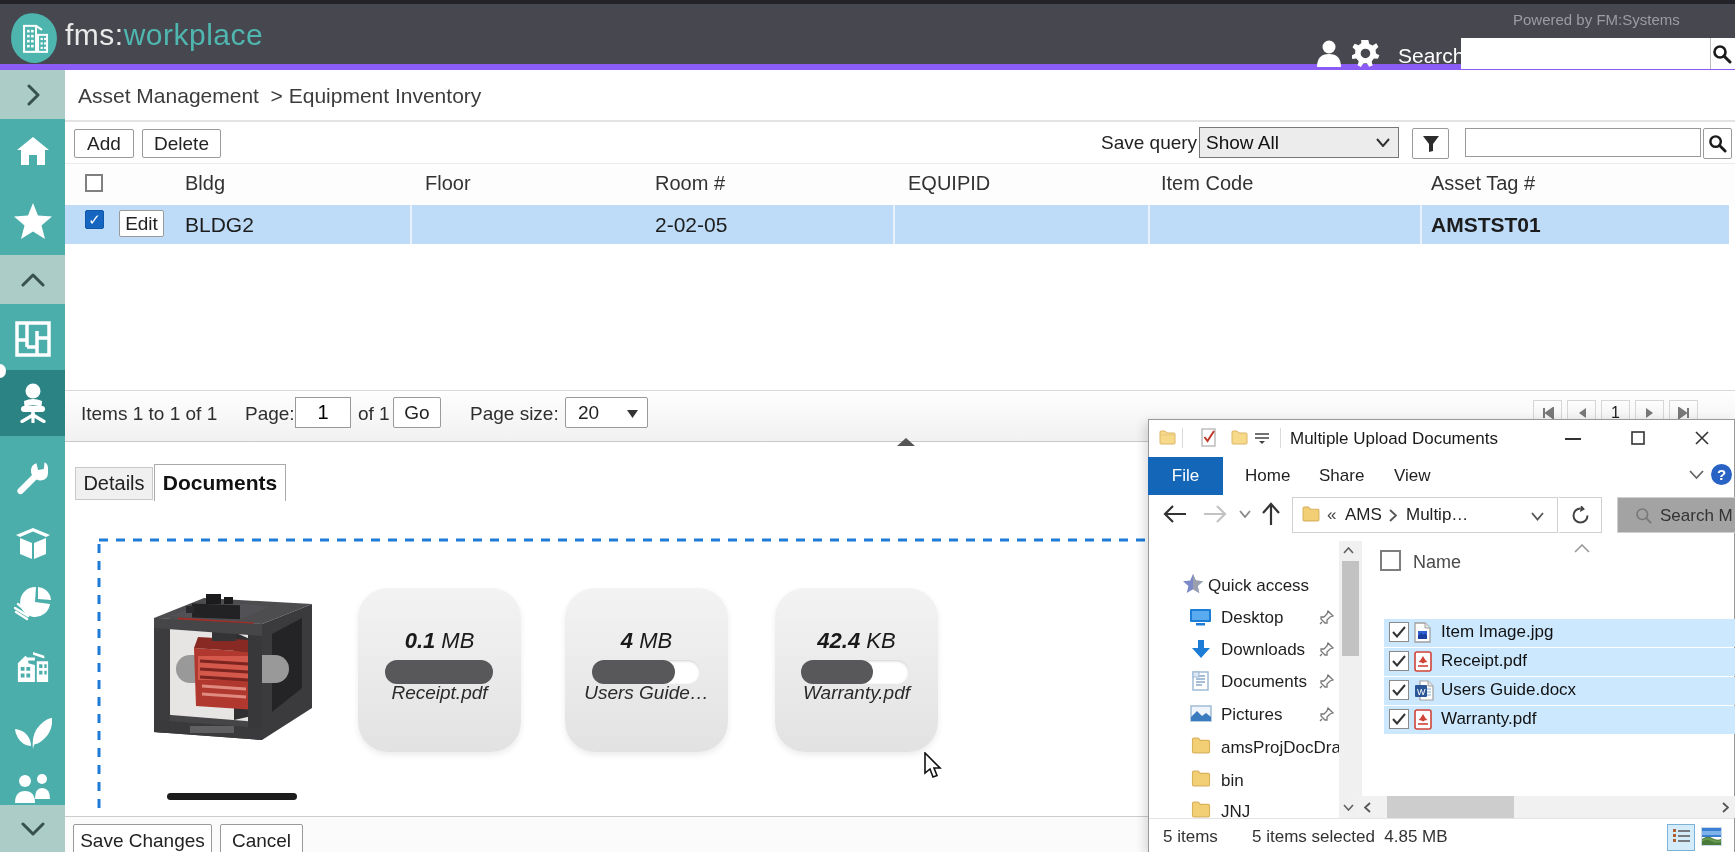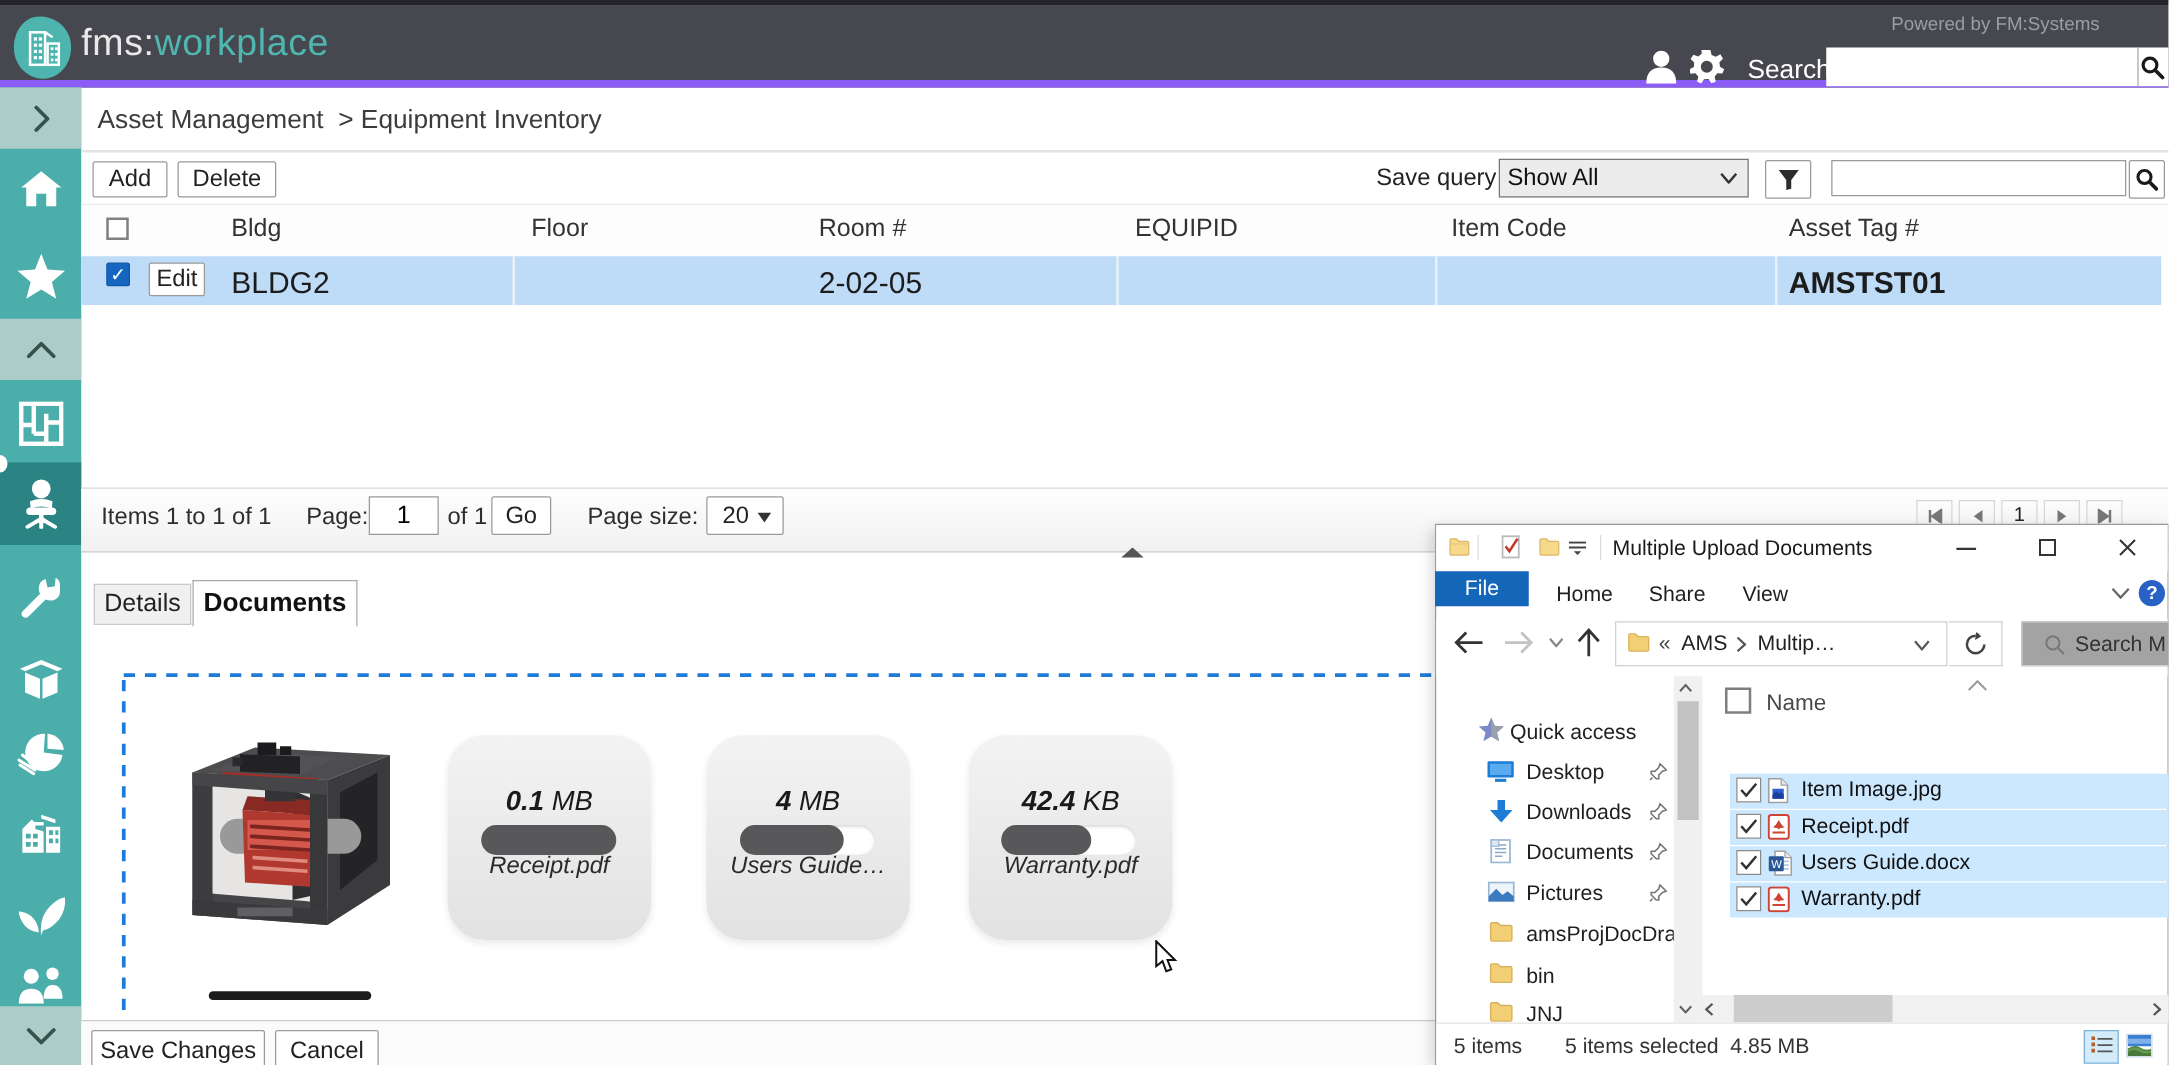"BLDG2" .td { font-size: 24px -> 21px }
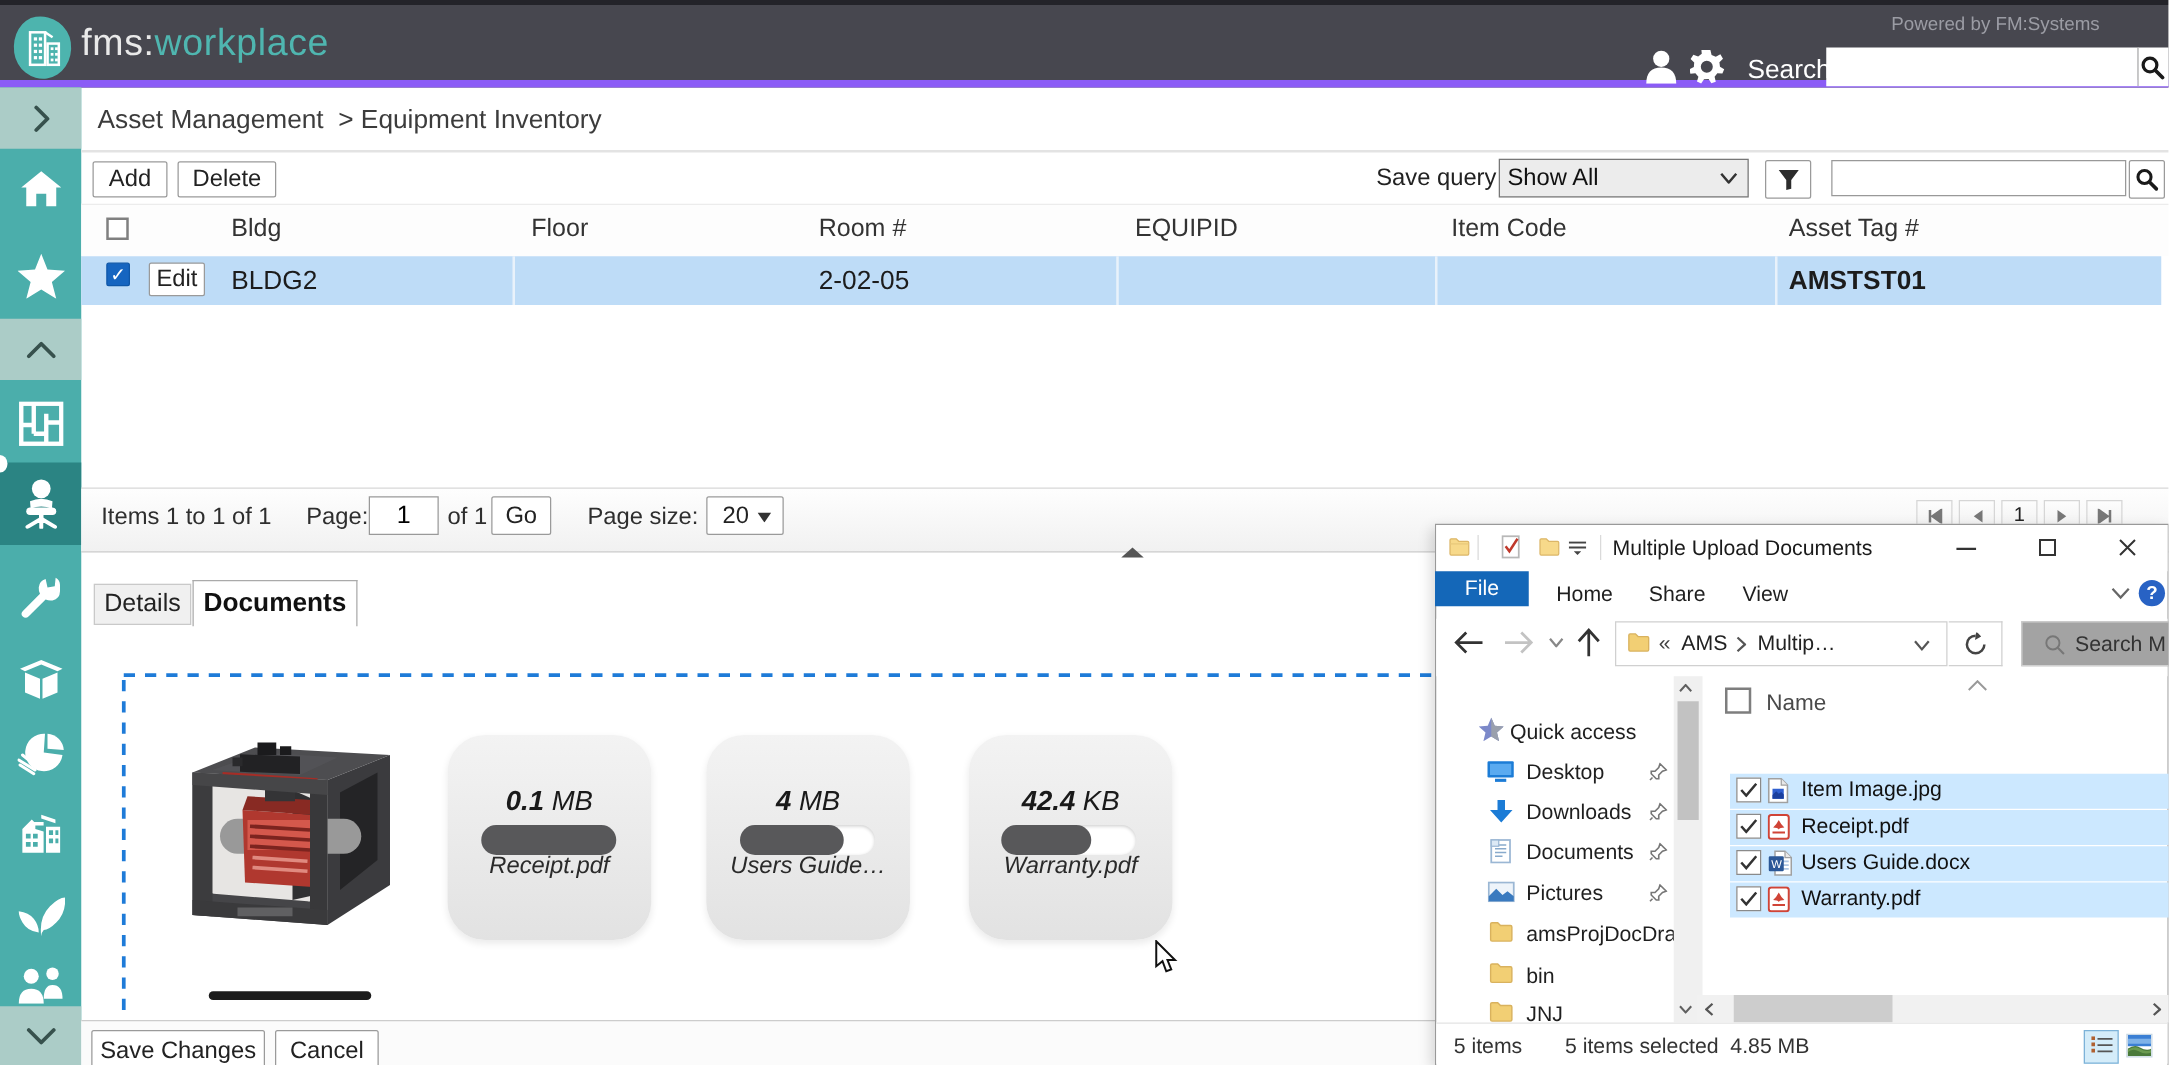"20" div.btn { width: 62px -> 83px }
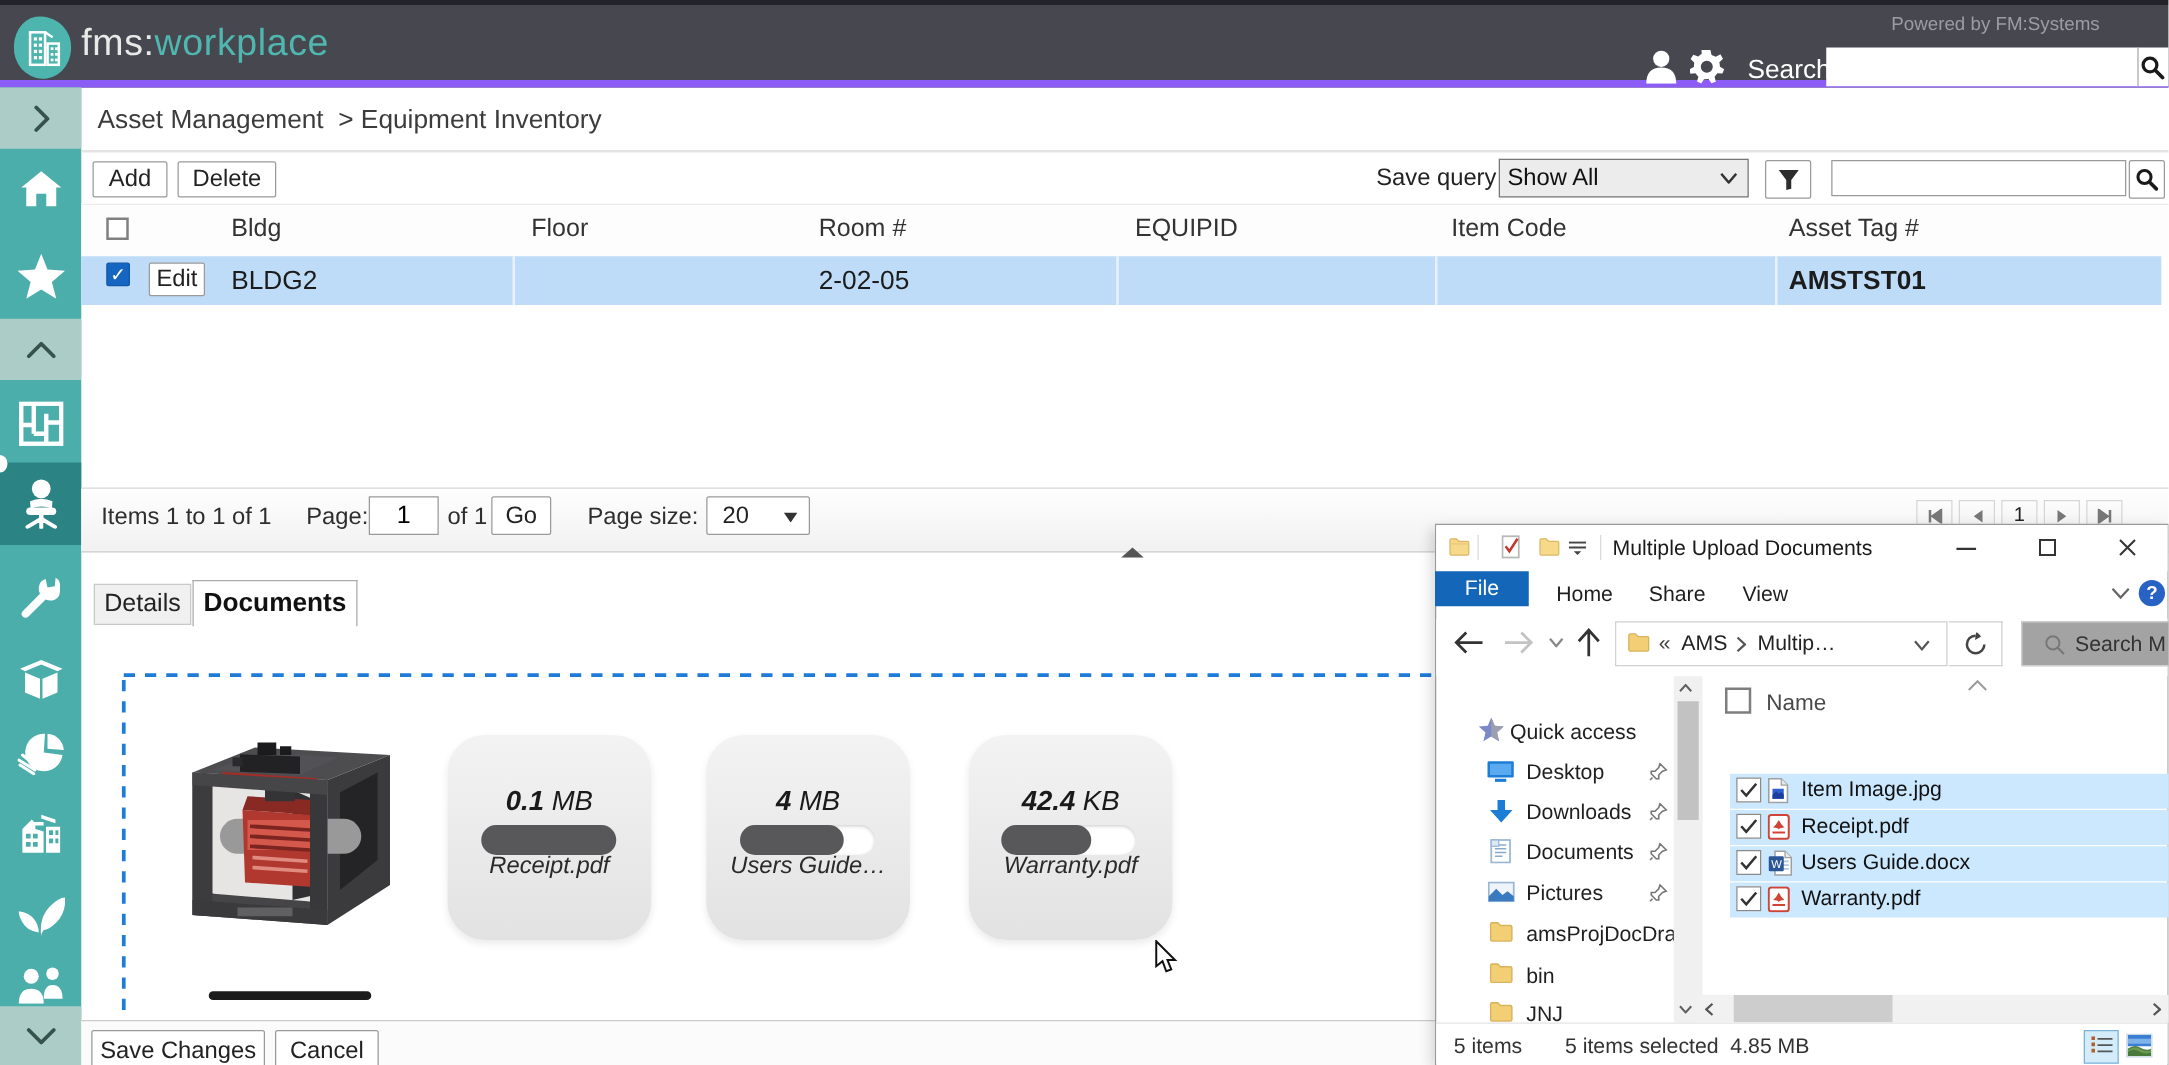"File" .ribbon-file { height: 28px -> 38px }
